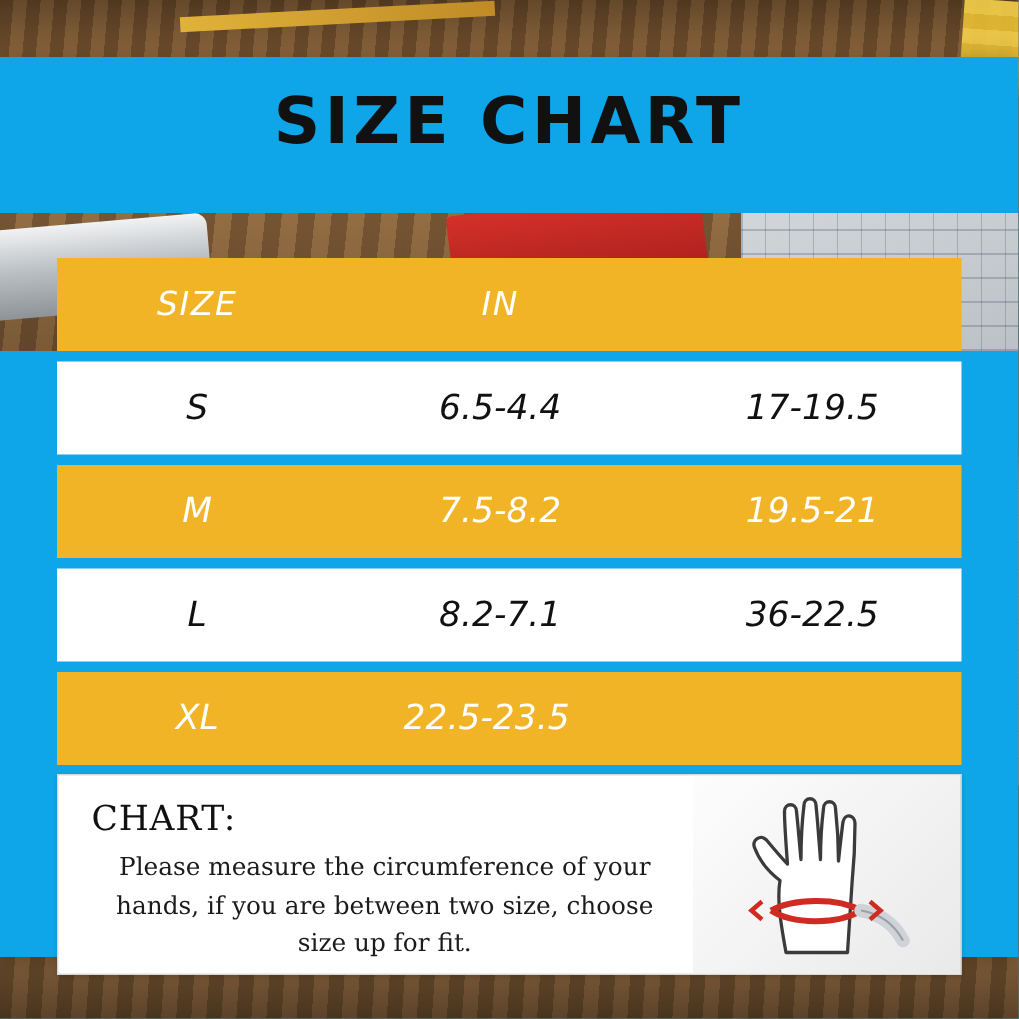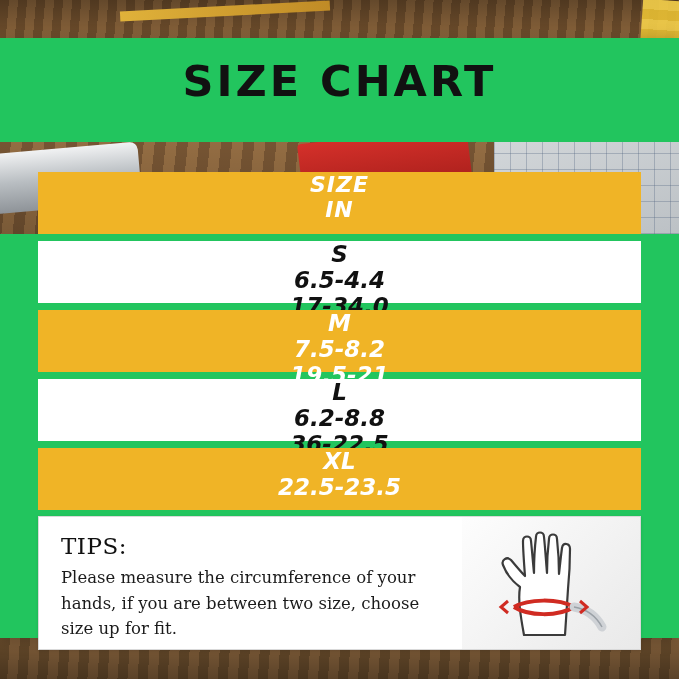"SIZE CHART" .card { background: #22c55e -> #0ea5e9 }
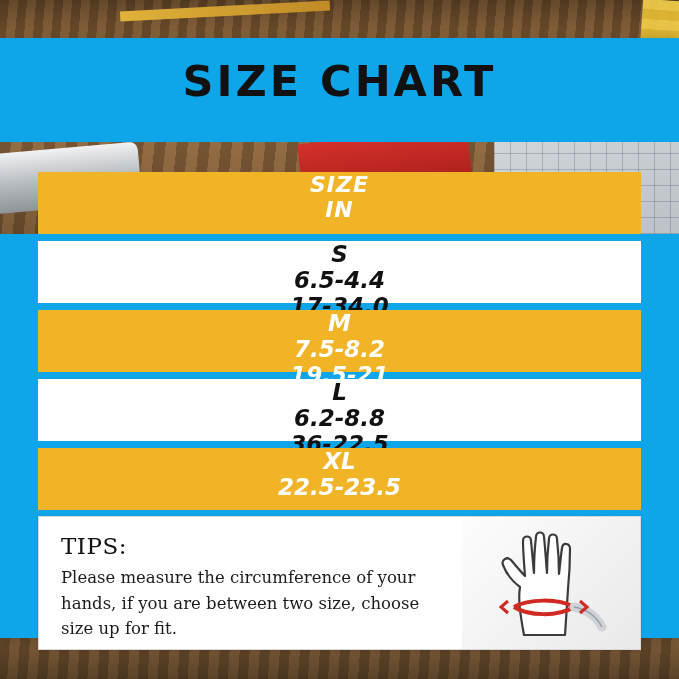"SIZE" .row { flex-direction: column -> none; font-weight: 700 -> 400 }
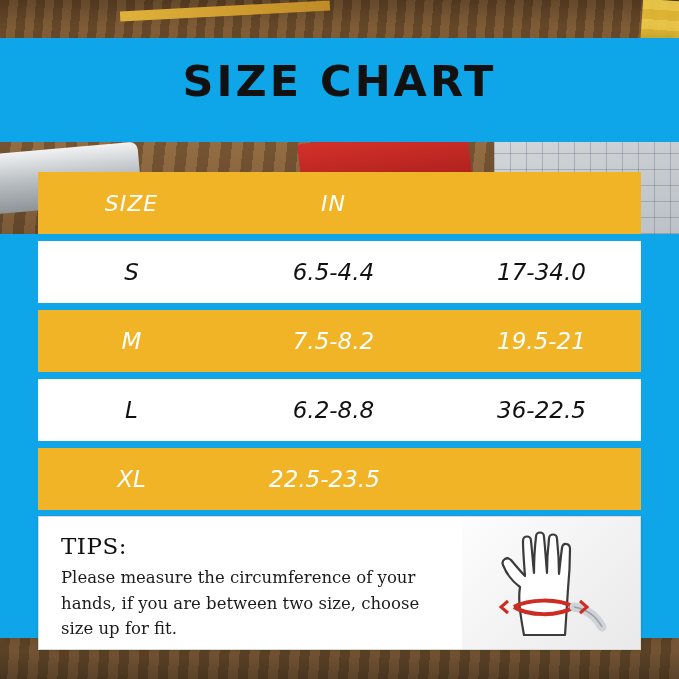"17-34.0" div.cell { text: 17-34.0 -> 17-19.5 }
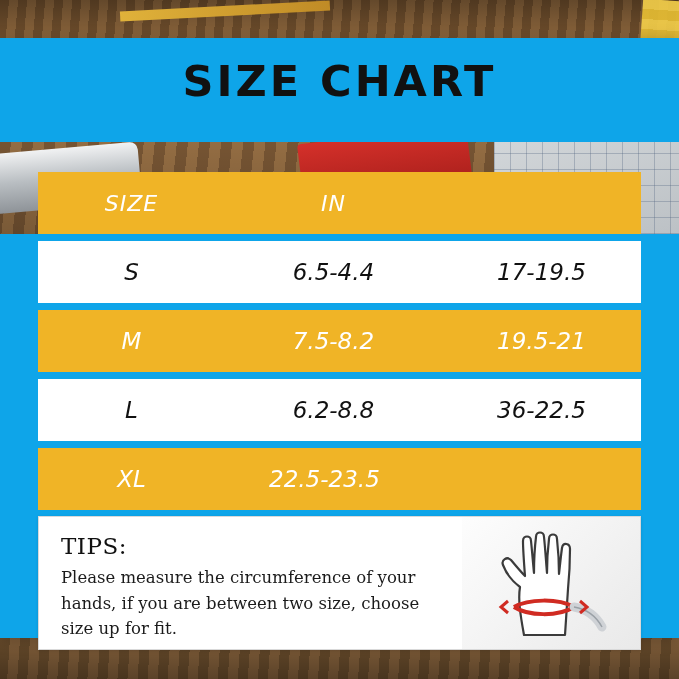"6.2-8.8" div.cell { text: 6.2-8.8 -> 8.2-7.1 }
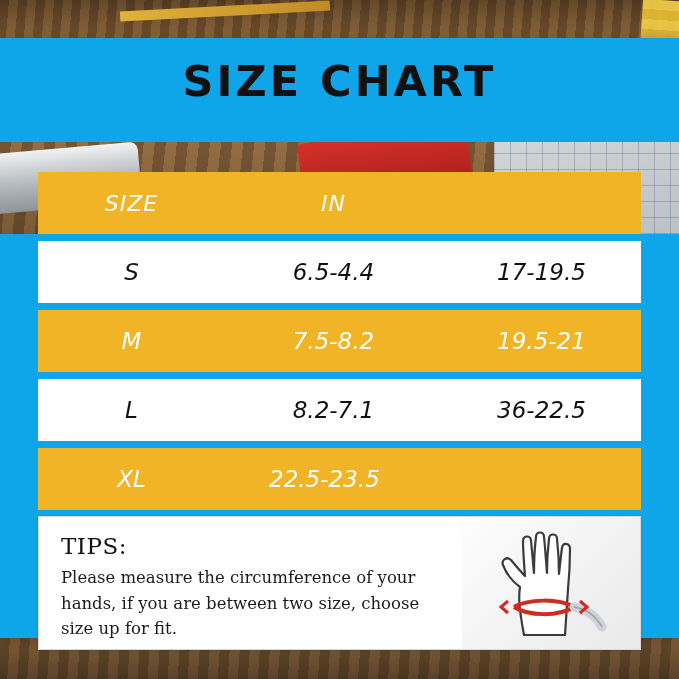"TIPS:" div.tips-title { text: TIPS -> CHART }
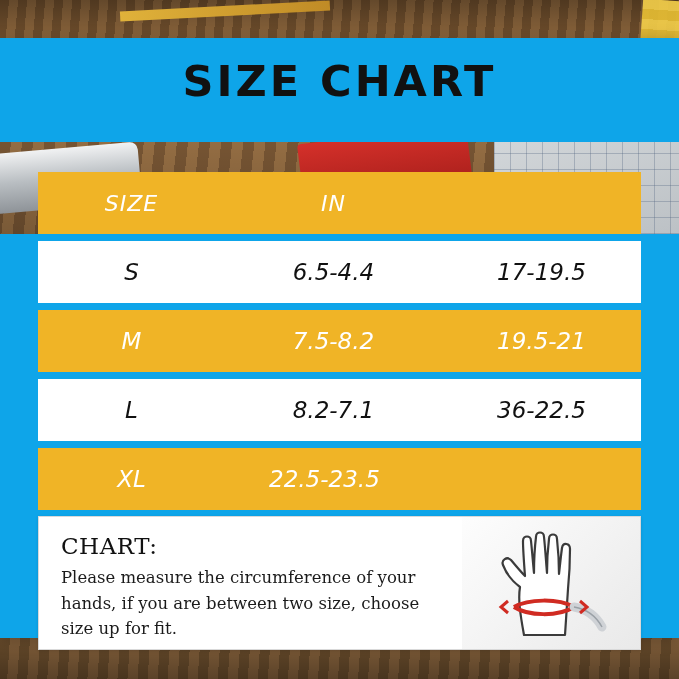"Please measure the circumference of" .tips-body { text-align: none -> center }
